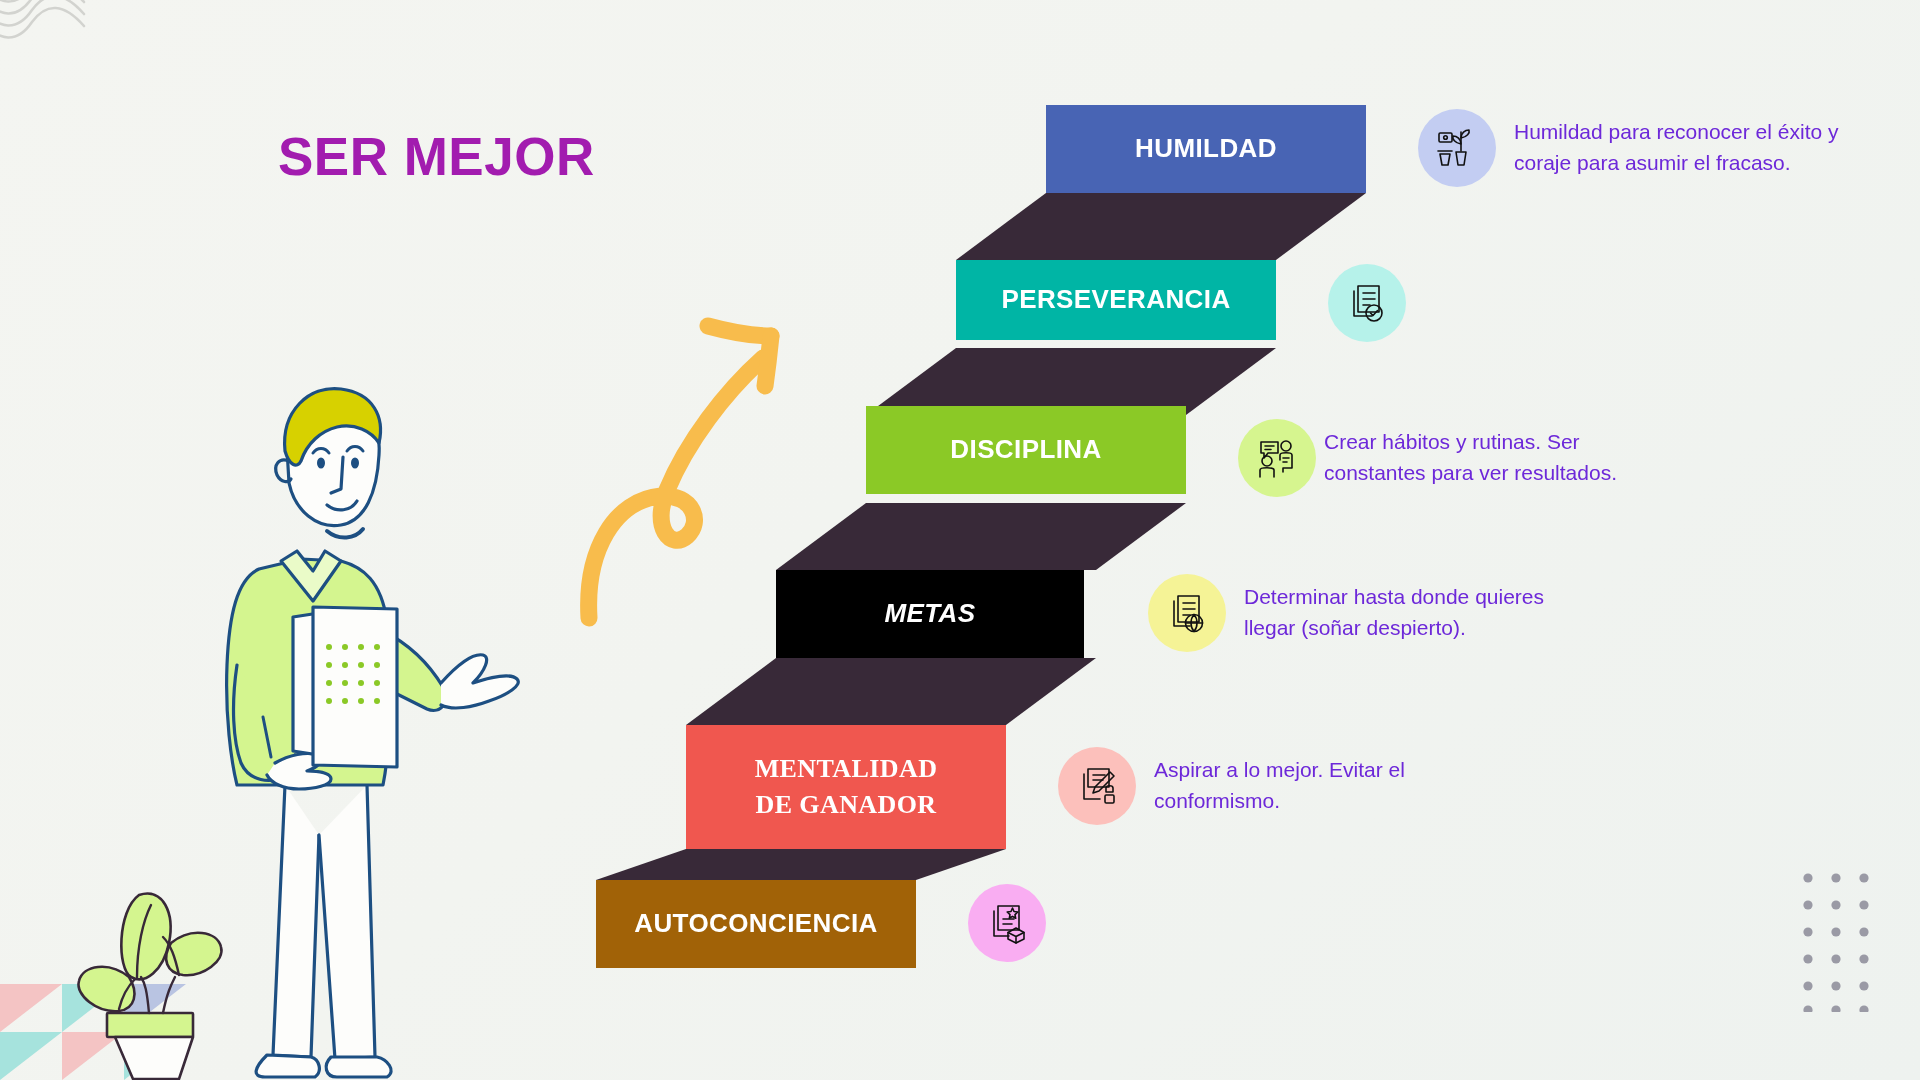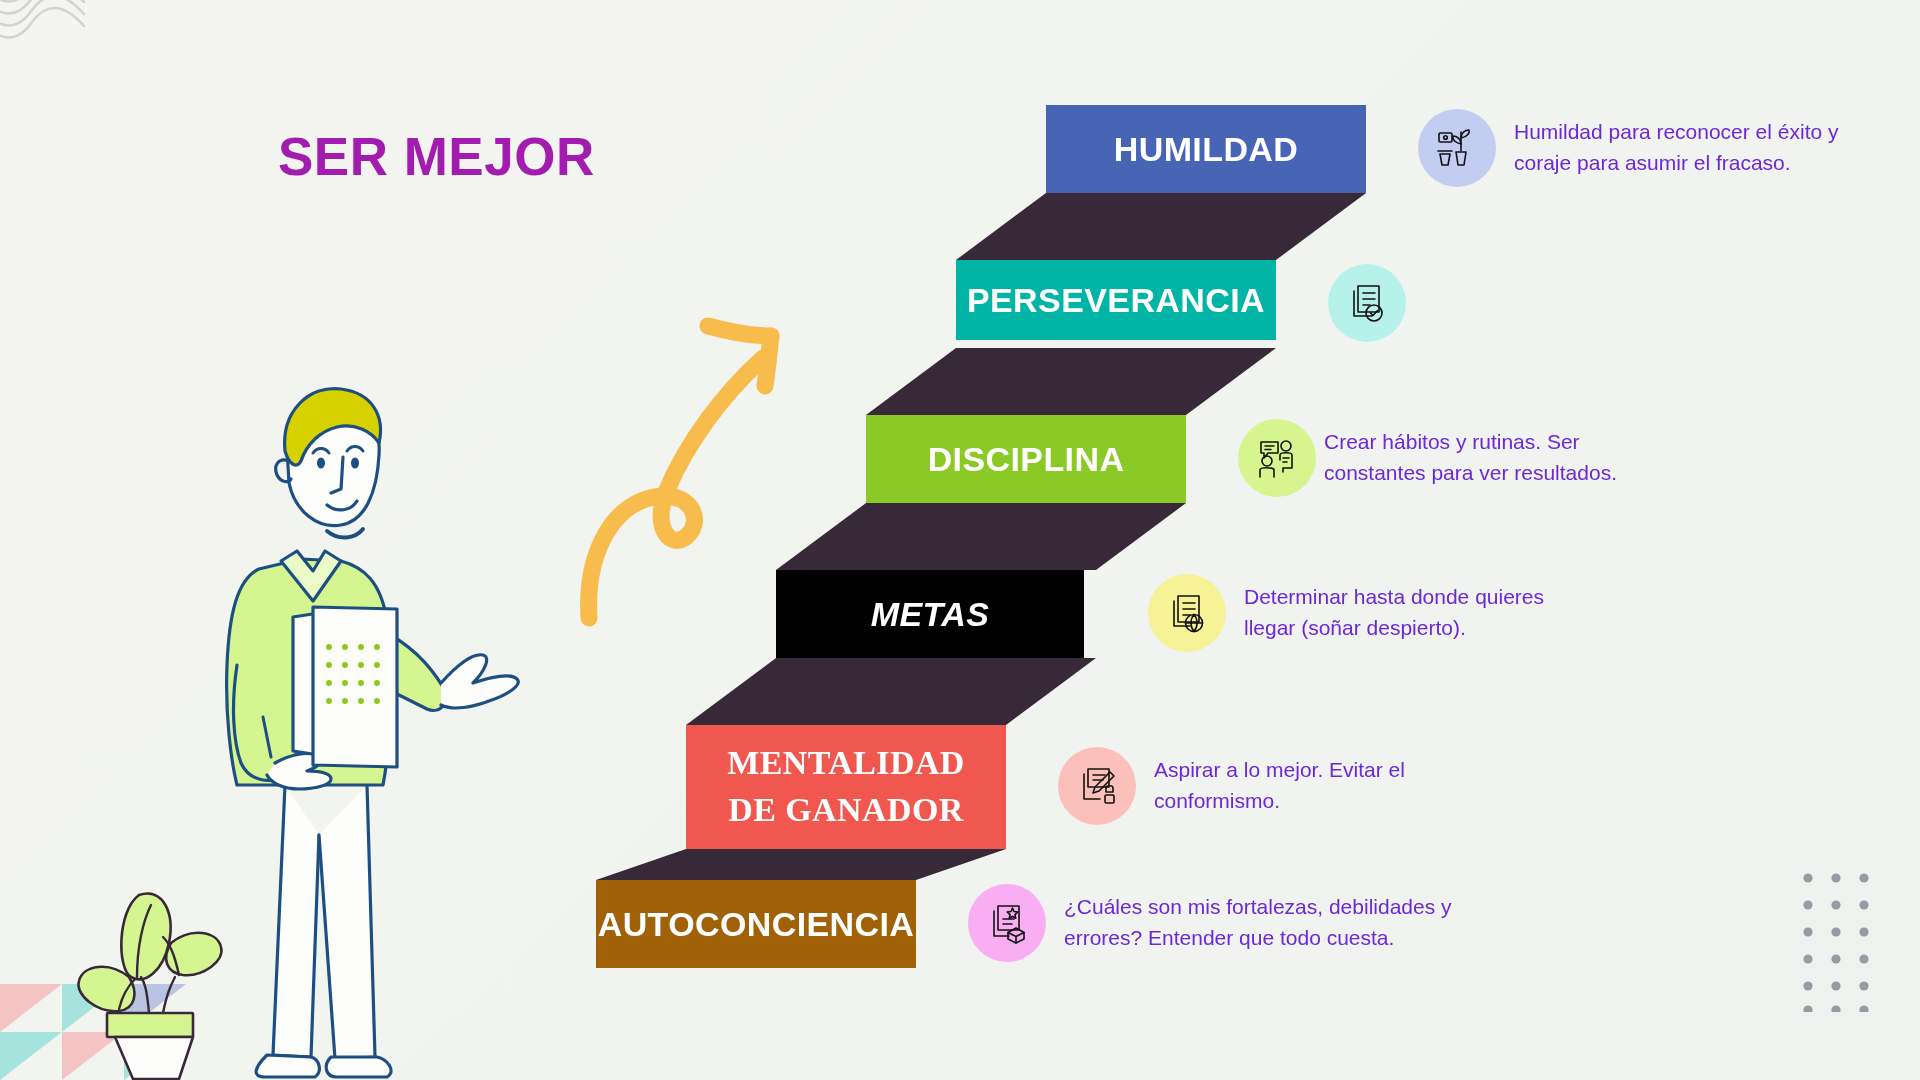"HUMILDAD" .step-label { font-size: 34px -> 26px }
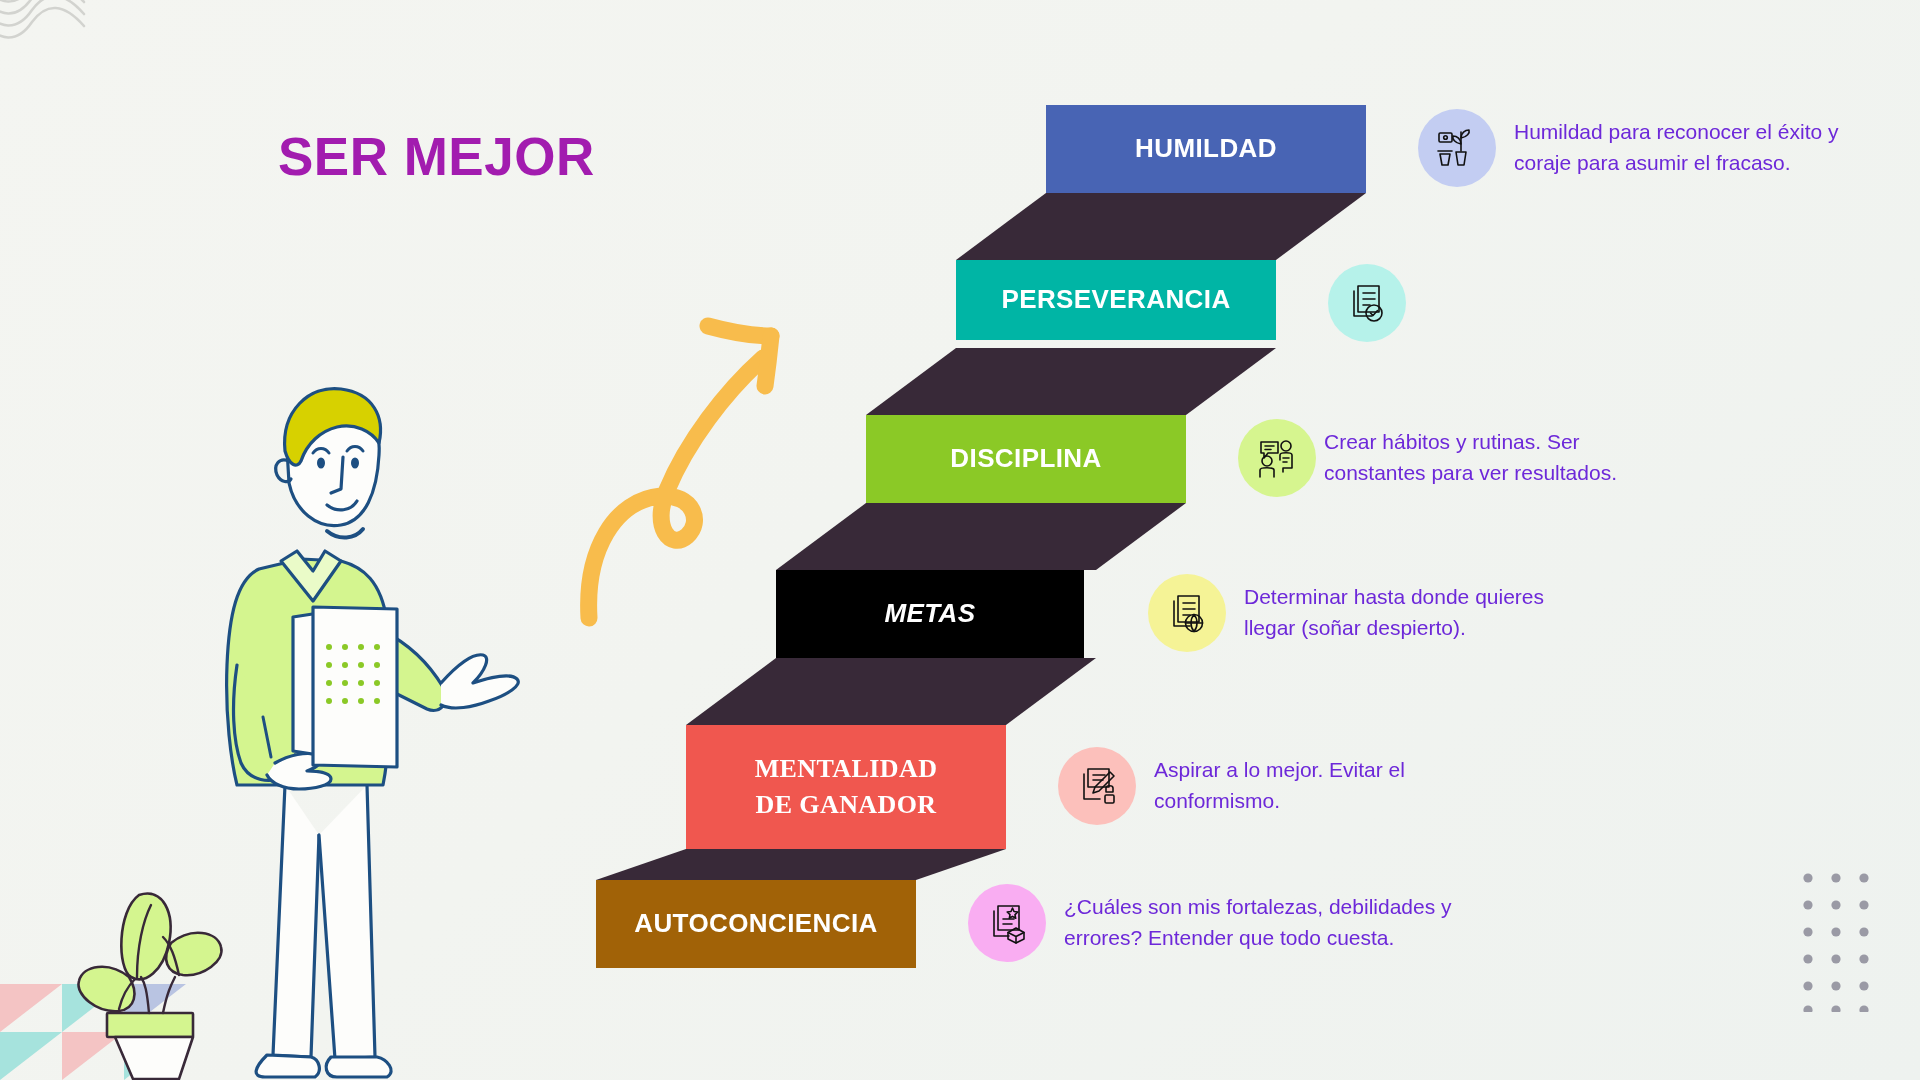"DISCIPLINA" div.step { top: 415px -> 406px }
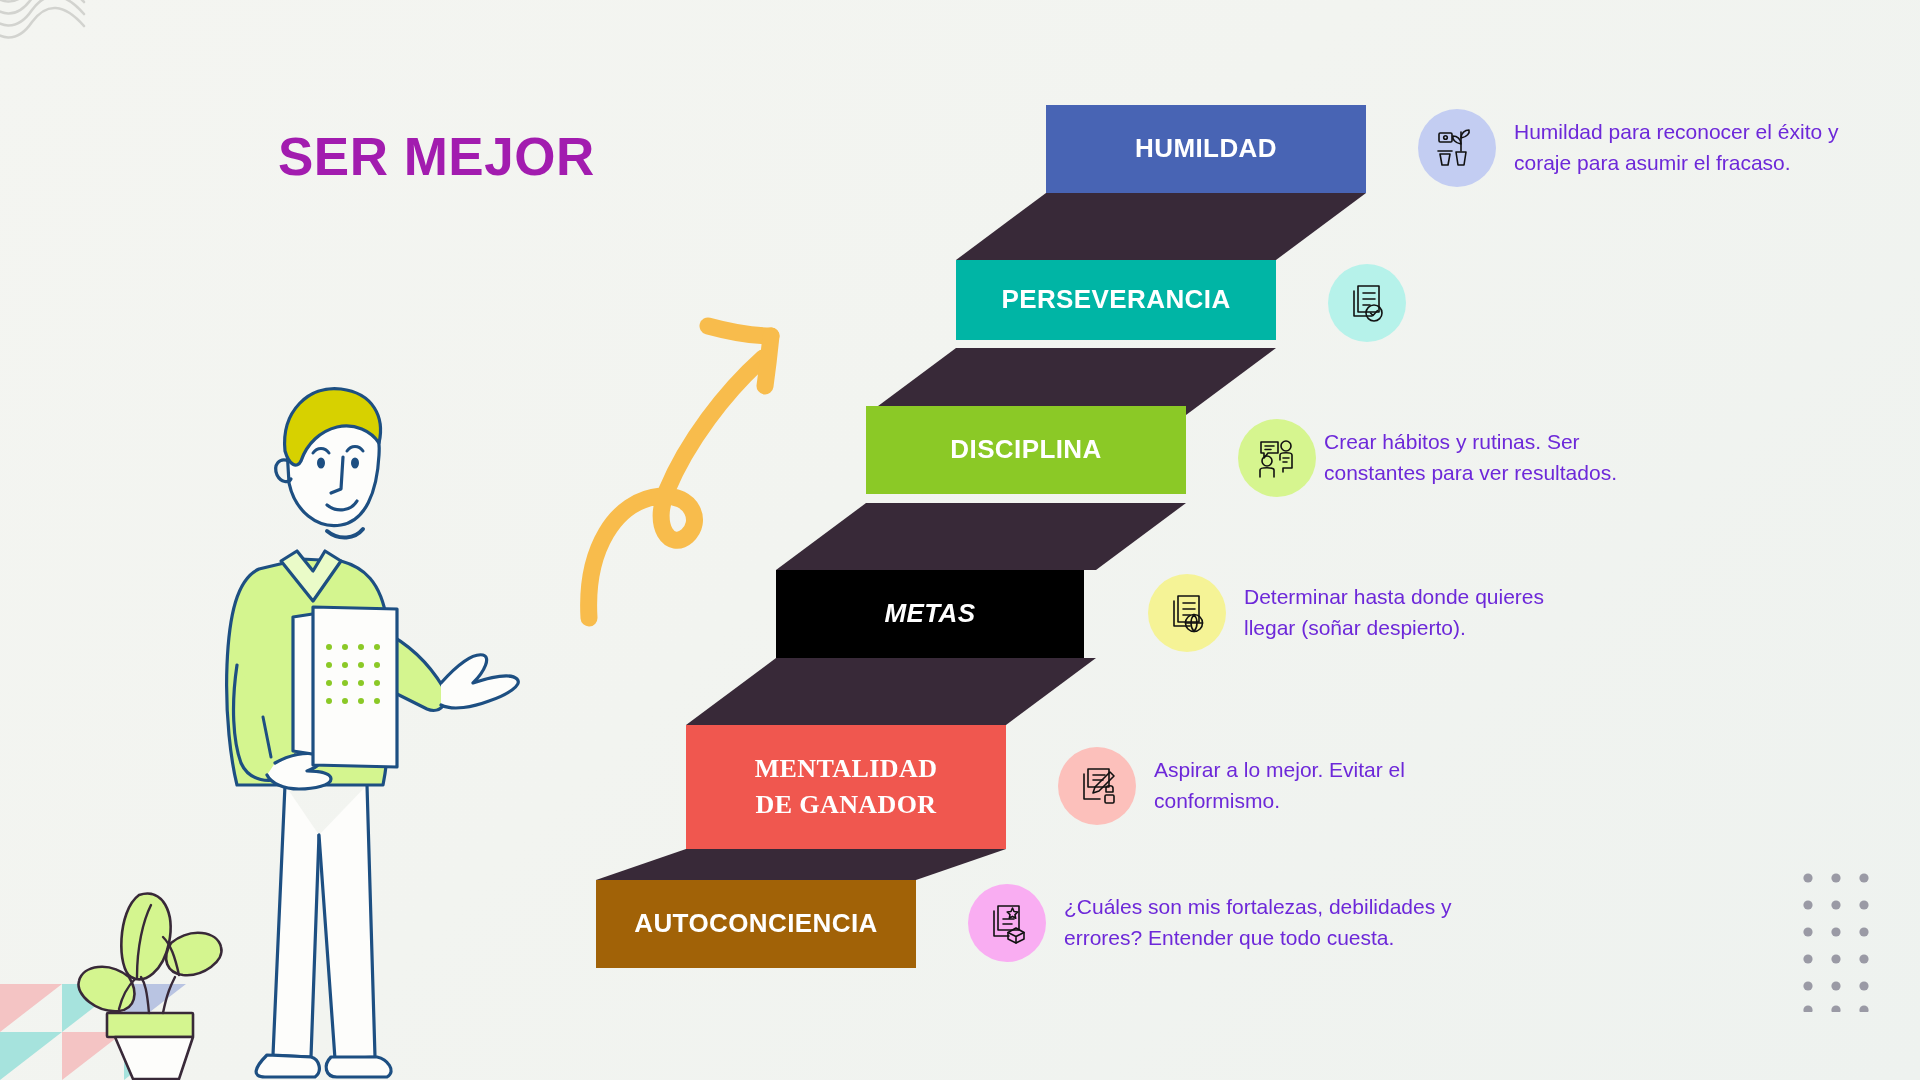"¿Cuáles son mis fortalezas, debilidades" div.info-text { html: <div> ¿Cuáles son mis fortalezas, debilidades y errores? Entender que todo cuesta.</div> -> none }
